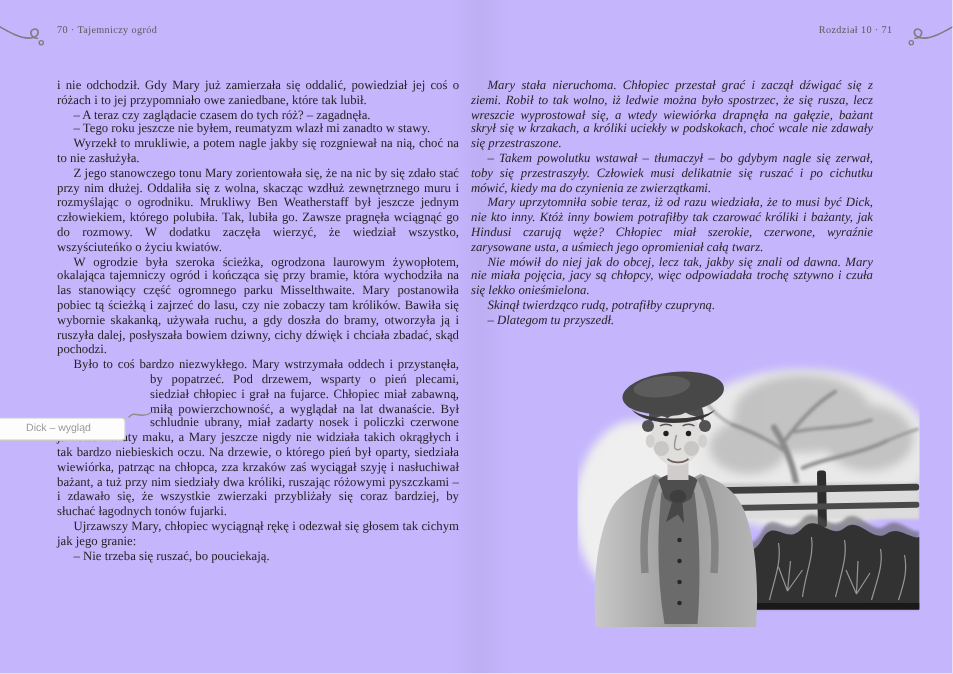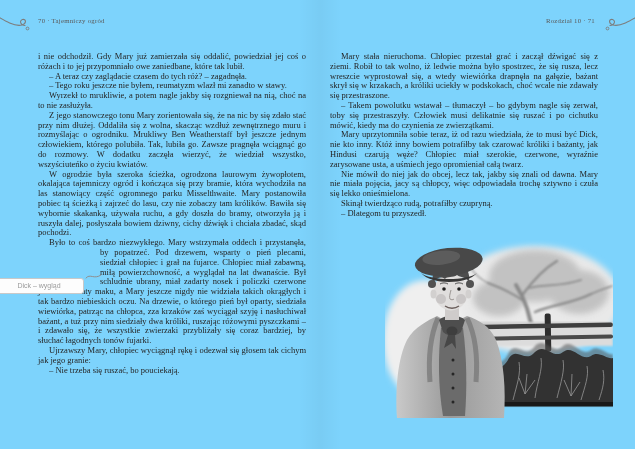"i nie odchodził. Gdy Mary" .canvas { background: #7dd3fc -> #c4b5fd }
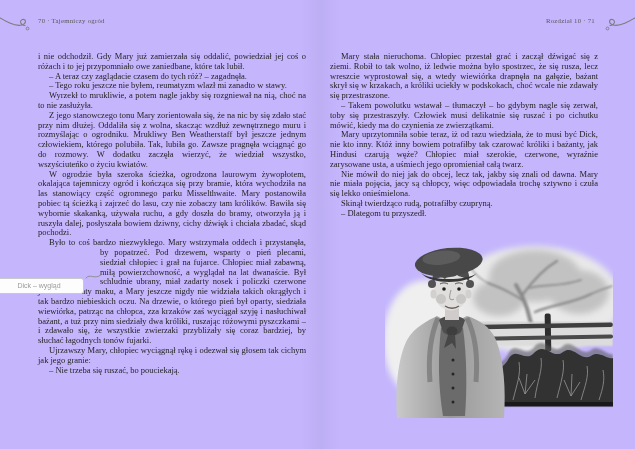"Mary stała nieruchoma. Chłopiec przestał" .page-col.right { font-style: none -> italic; left: 330px -> 314px }
